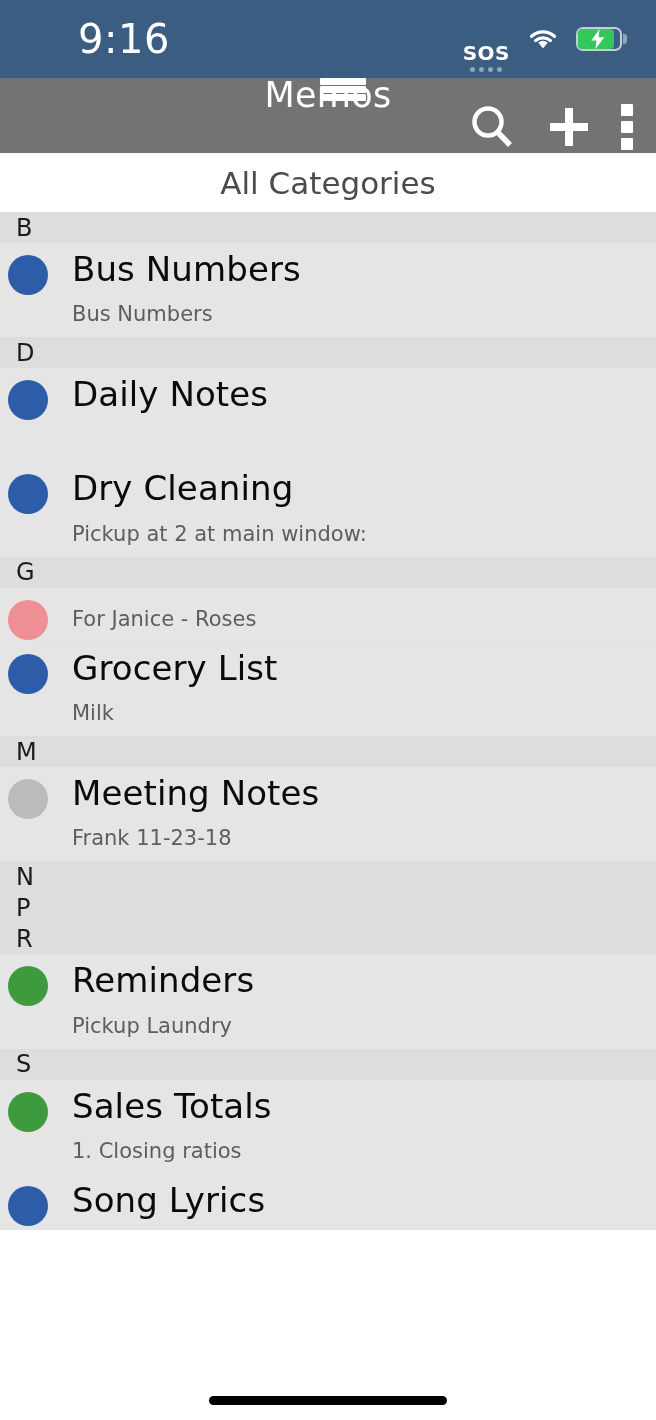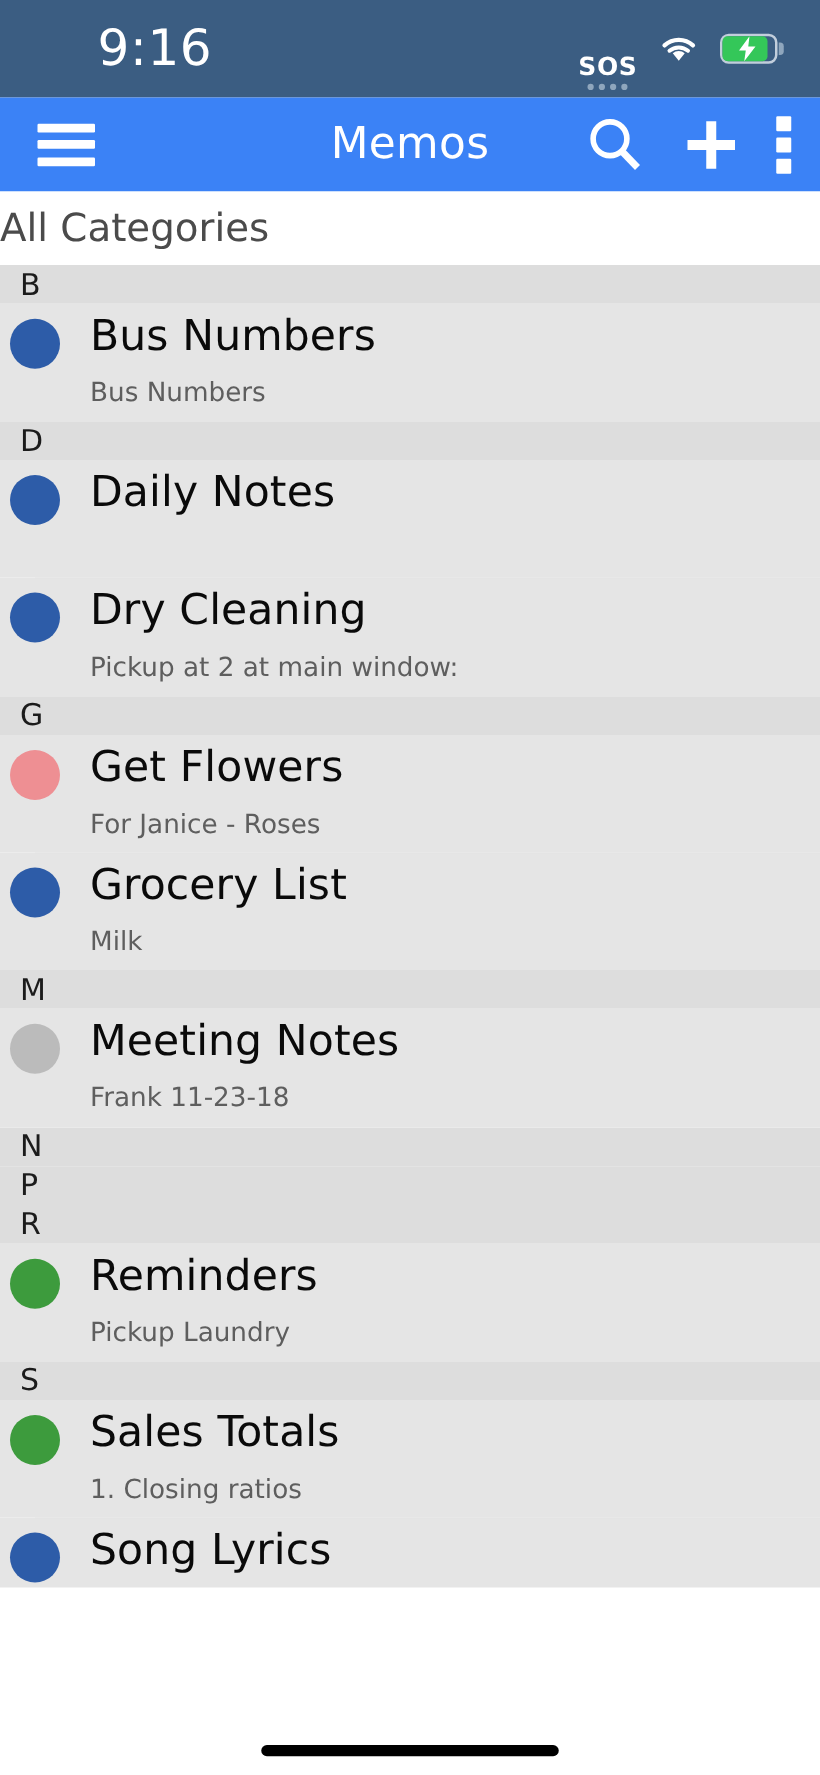"Memos" .appbar { background: #3b82f6 -> #737373; flex-direction: none -> column }
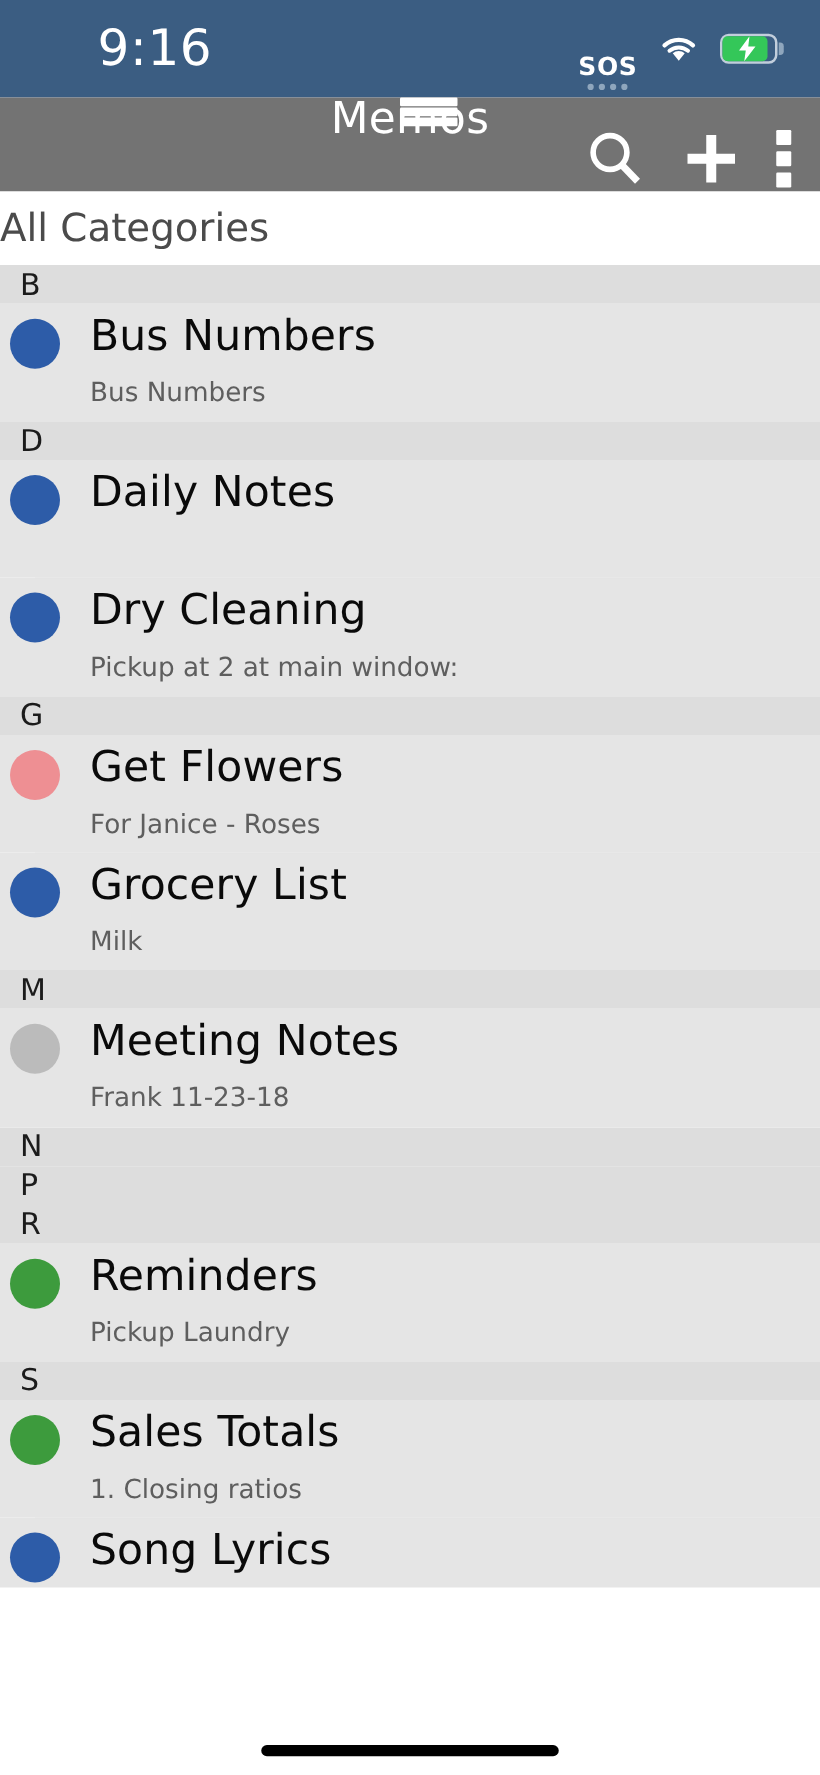"All Categories" .subheader { justify-content: flex-start -> center }
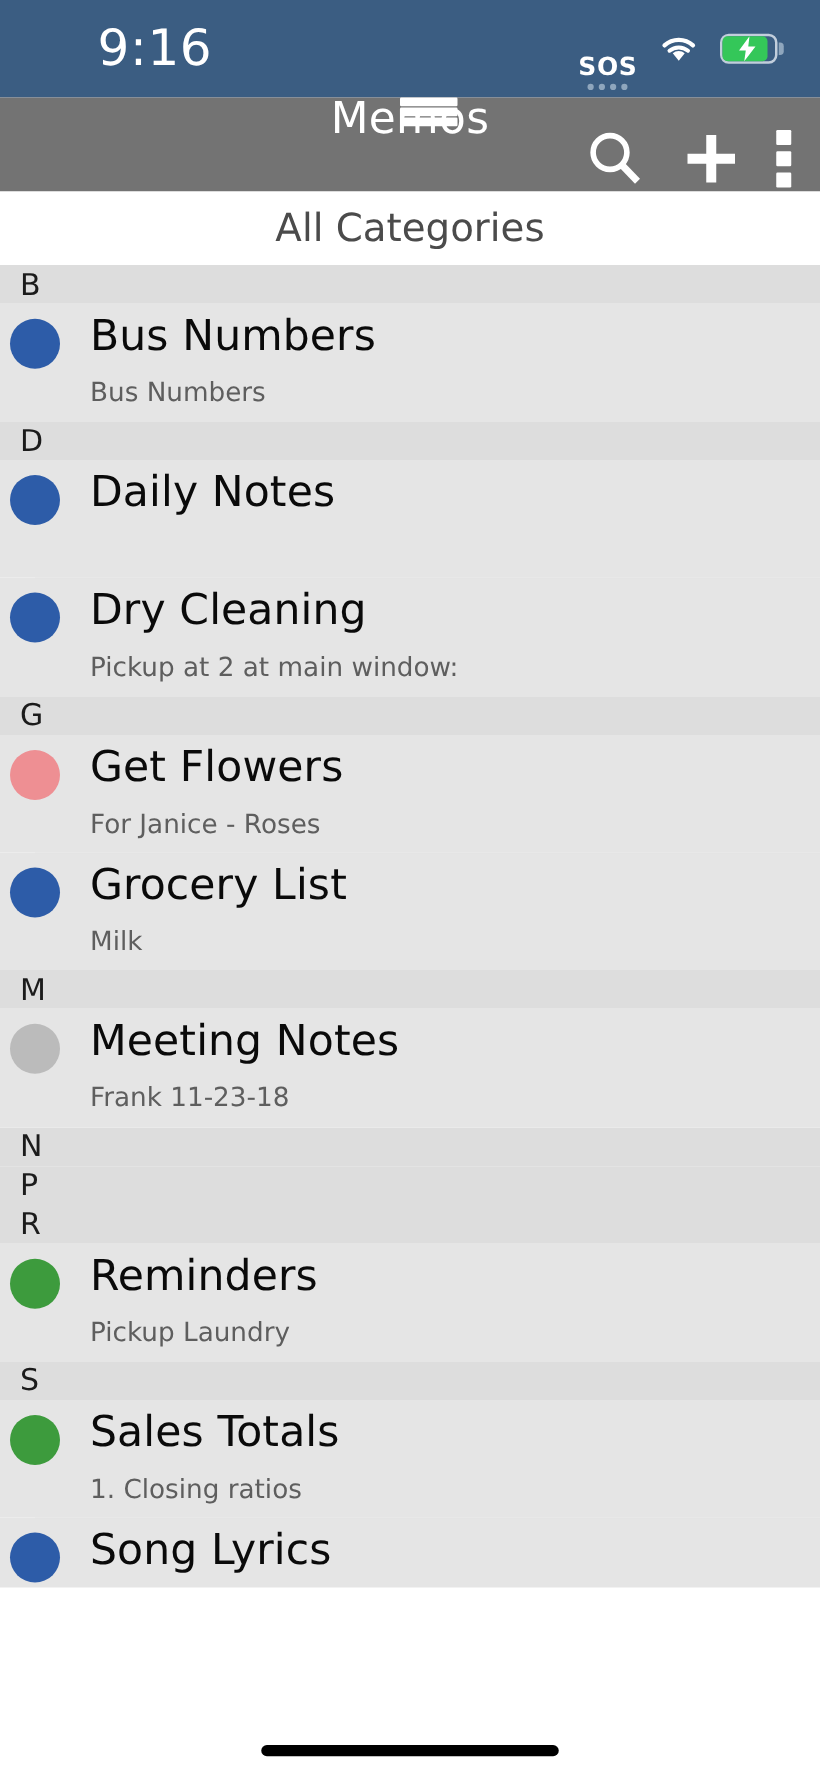"Get Flowers" div.memo-title { html: <div>Get Flowers</div> -> none }
